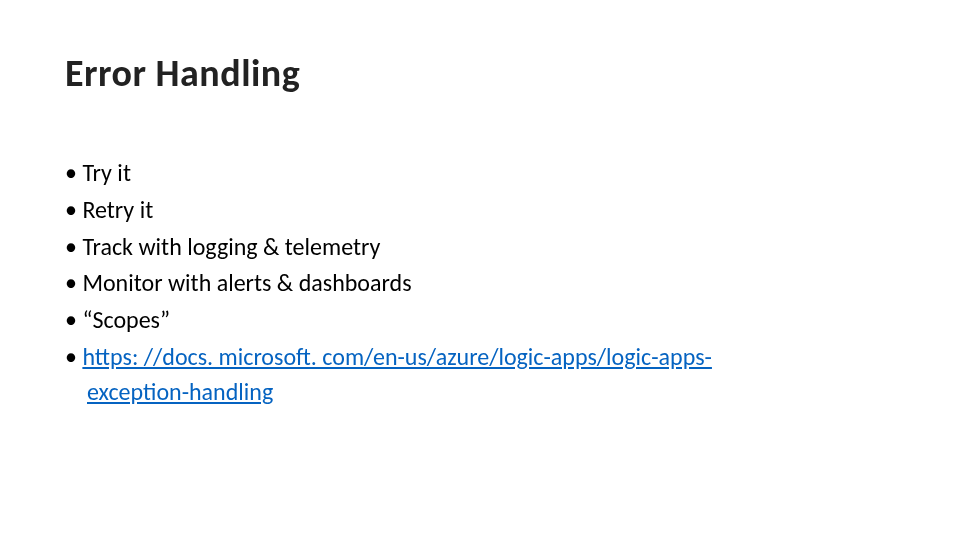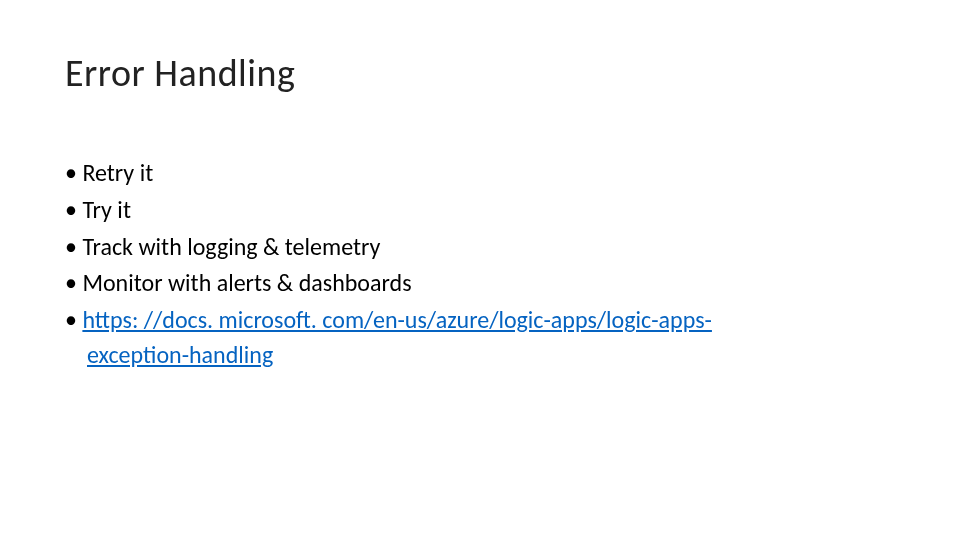"Error Handling" .title { font-weight: 400 -> 700 }
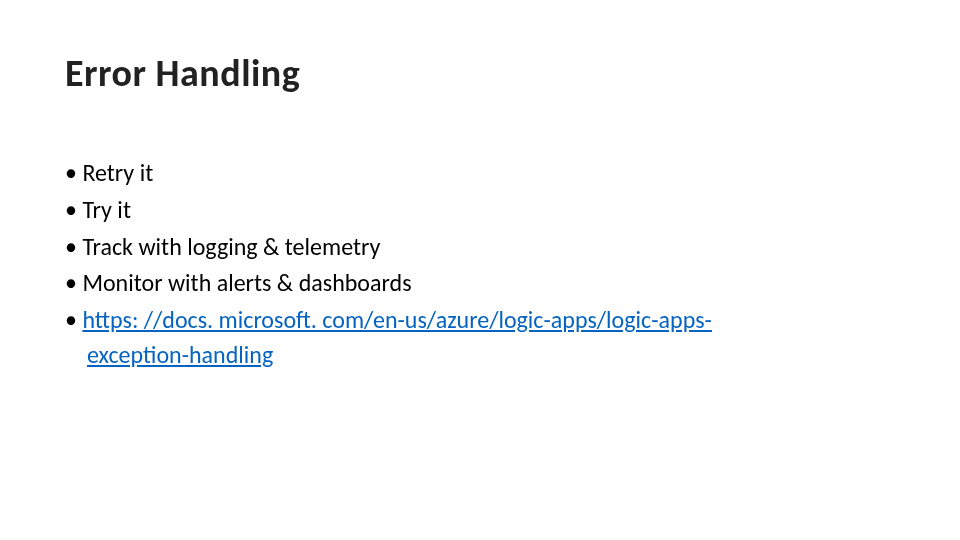"Retry it" li.bullet-item { order: before "Try it" -> after "Try it" }
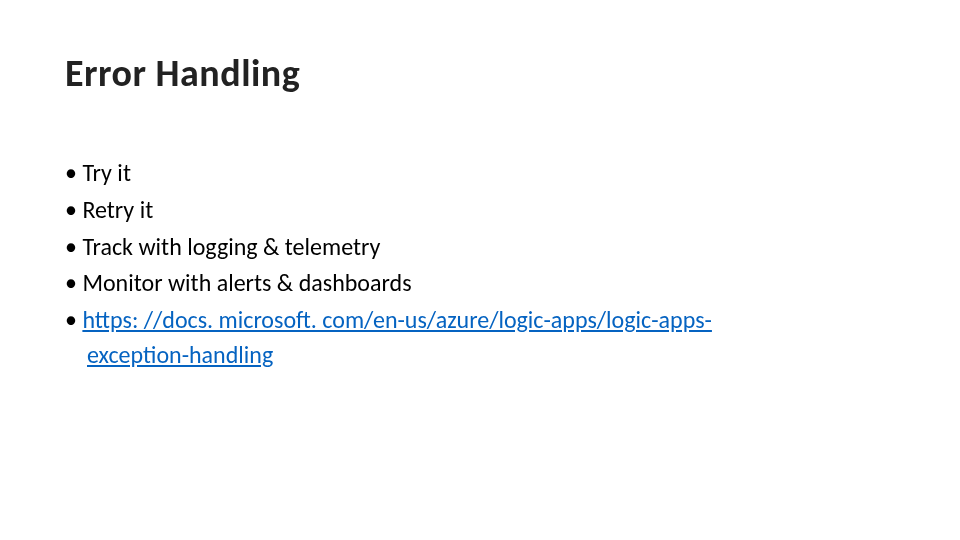"“Scopes”" li.bullet-item { html: none -> <li>“Scopes”</li> }
